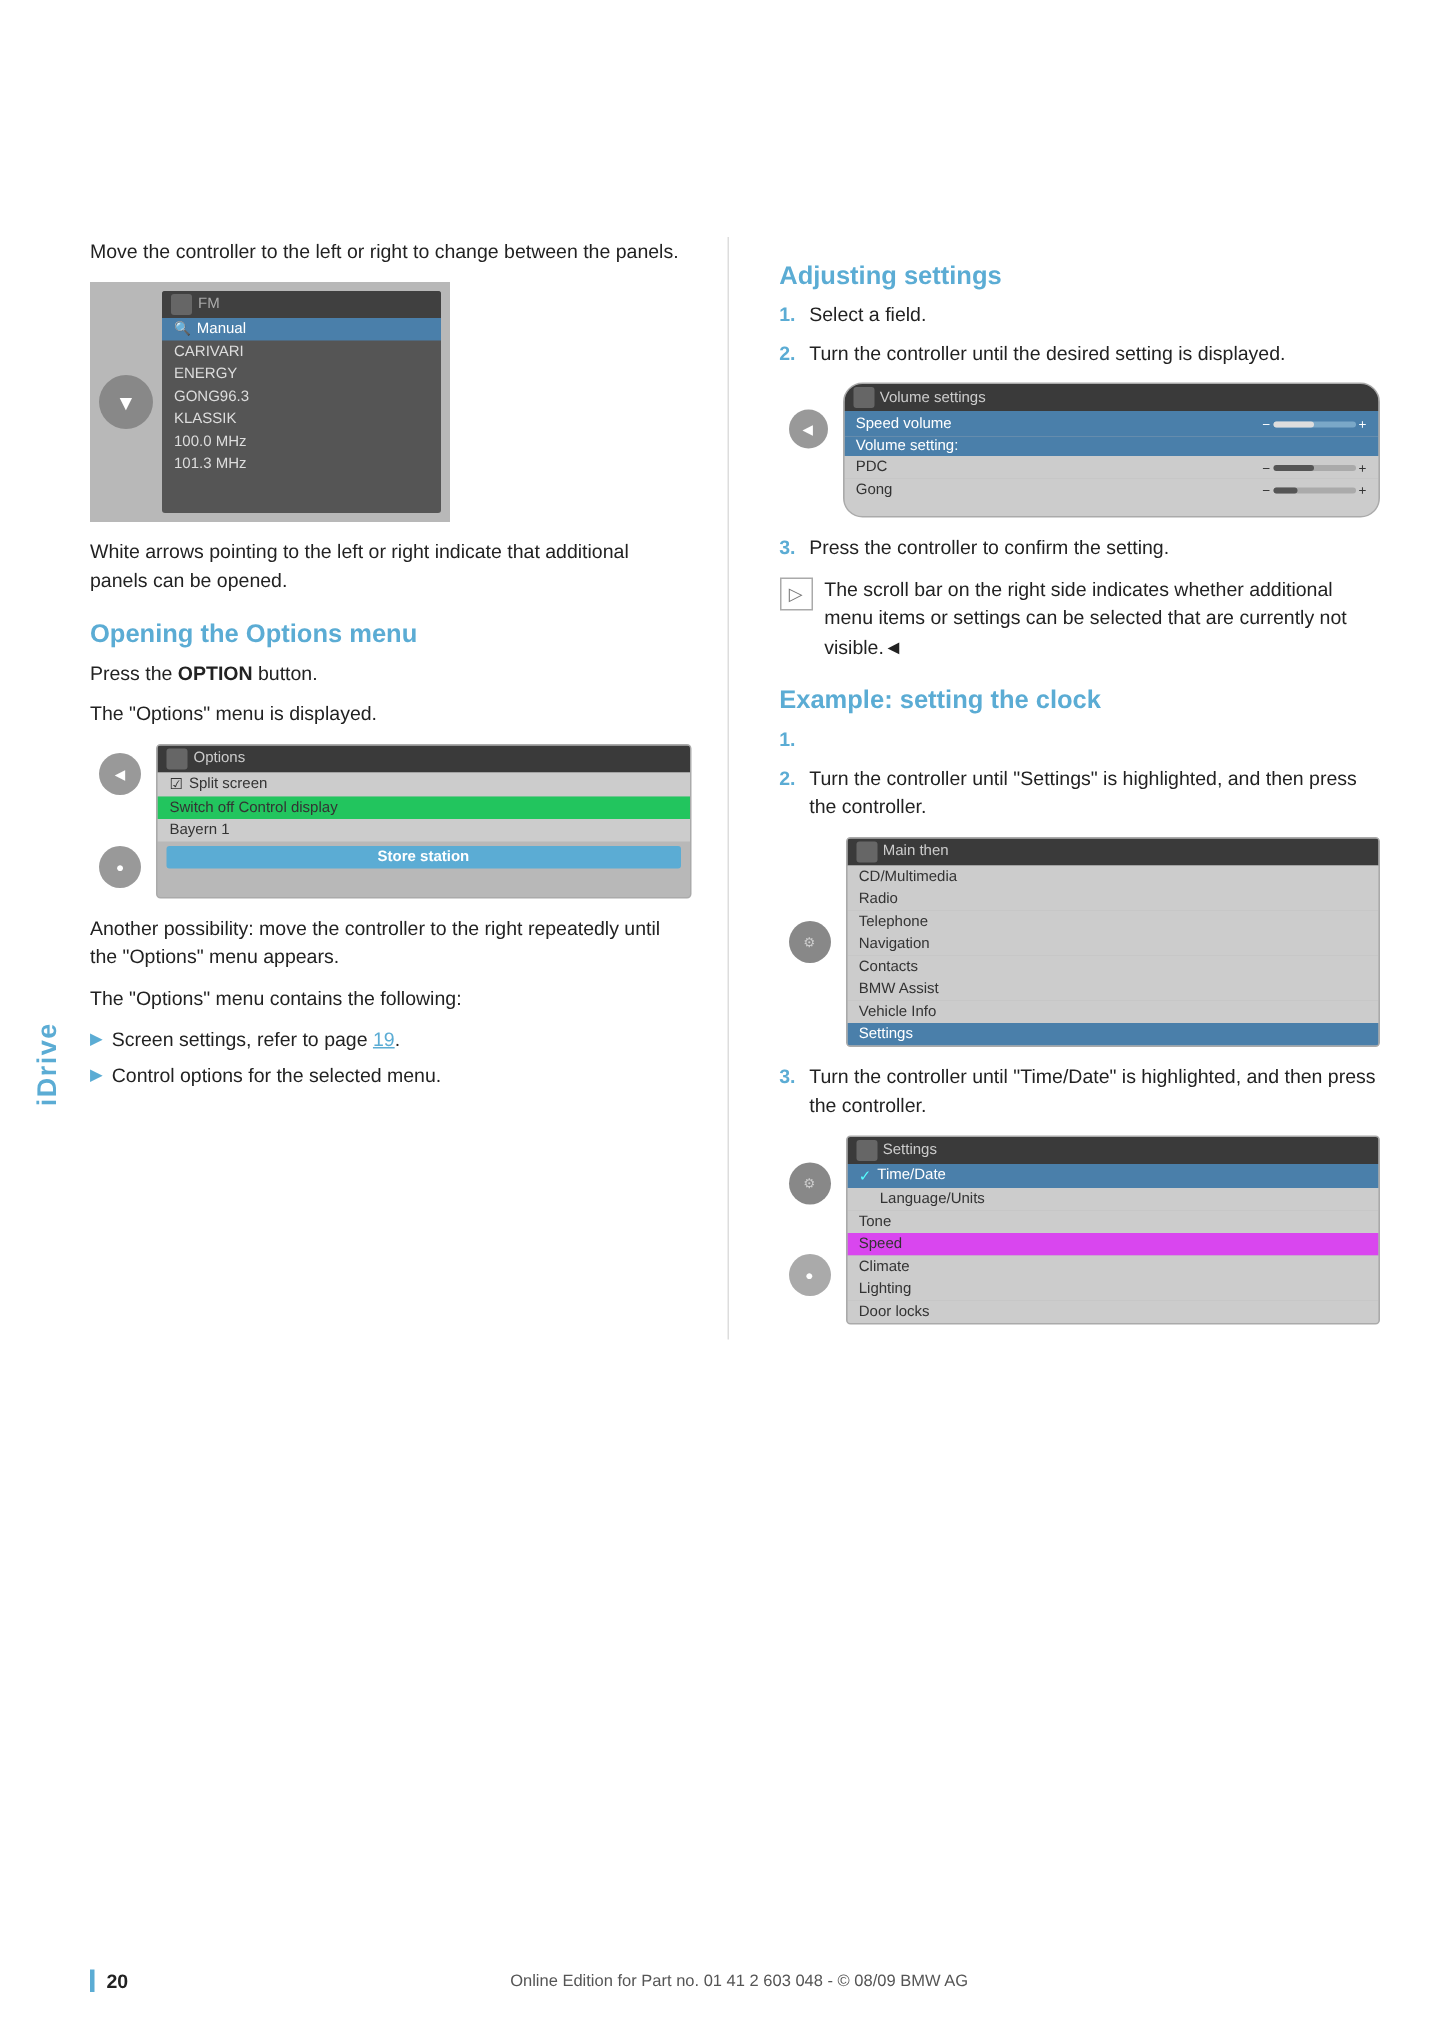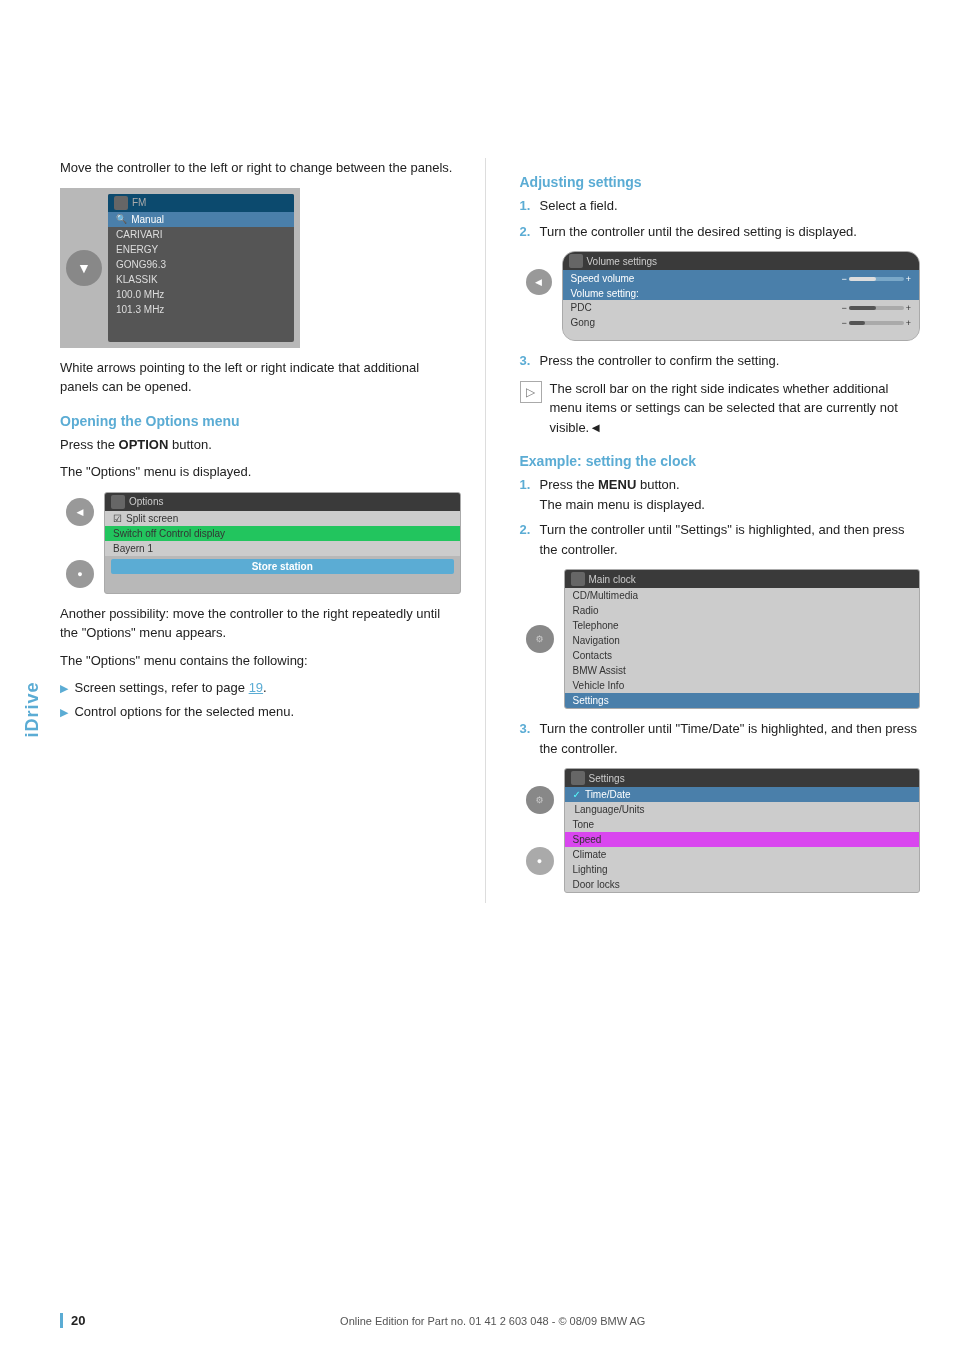"Adjusting settings" .section-heading { font-size: 14px -> 17px }
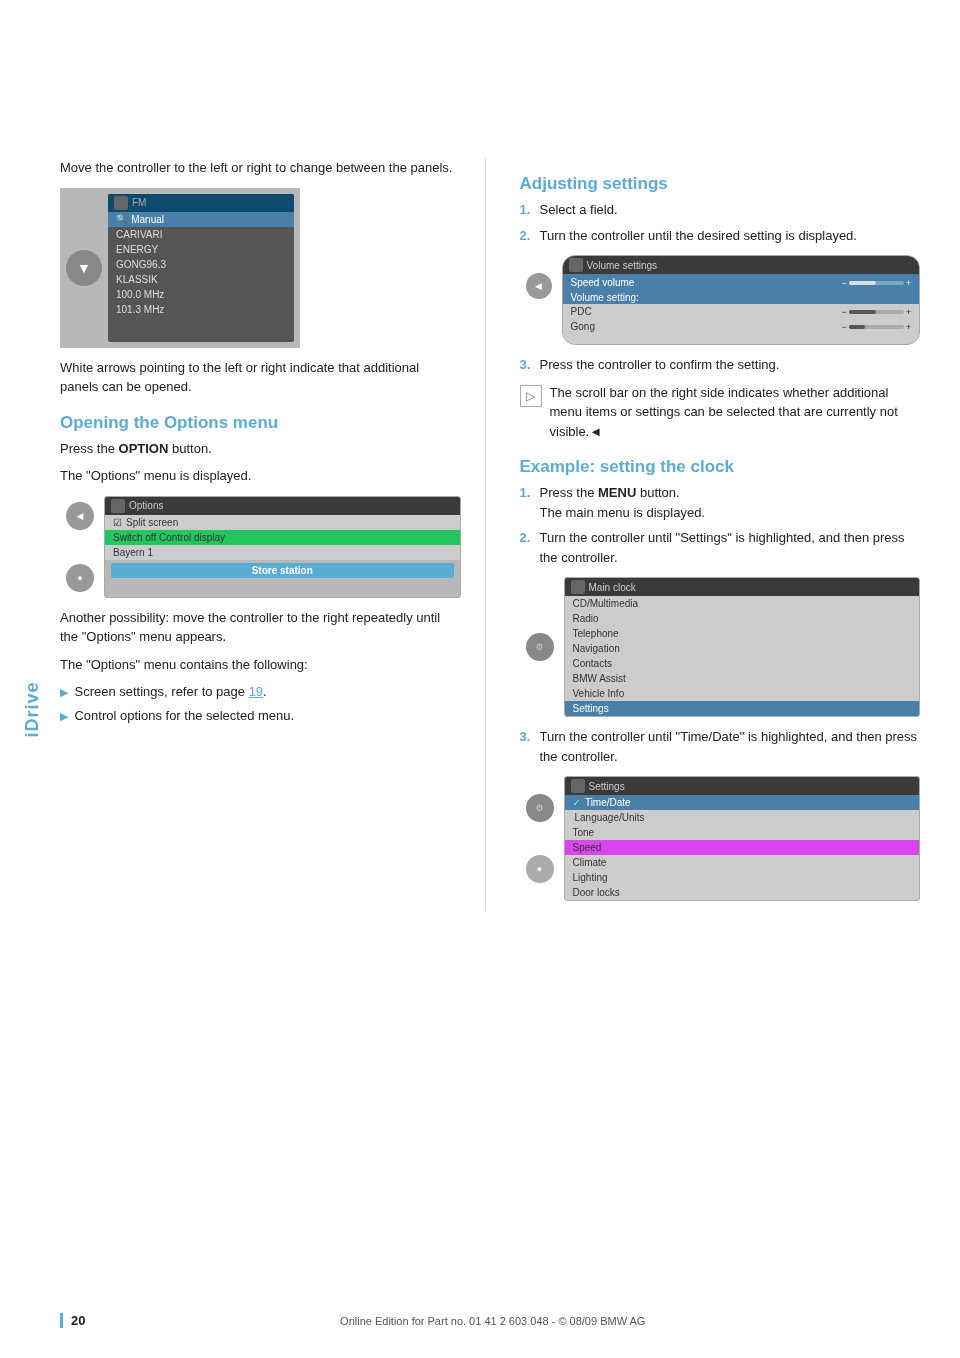"FM" div { background: #0c4a6e -> #404040 }
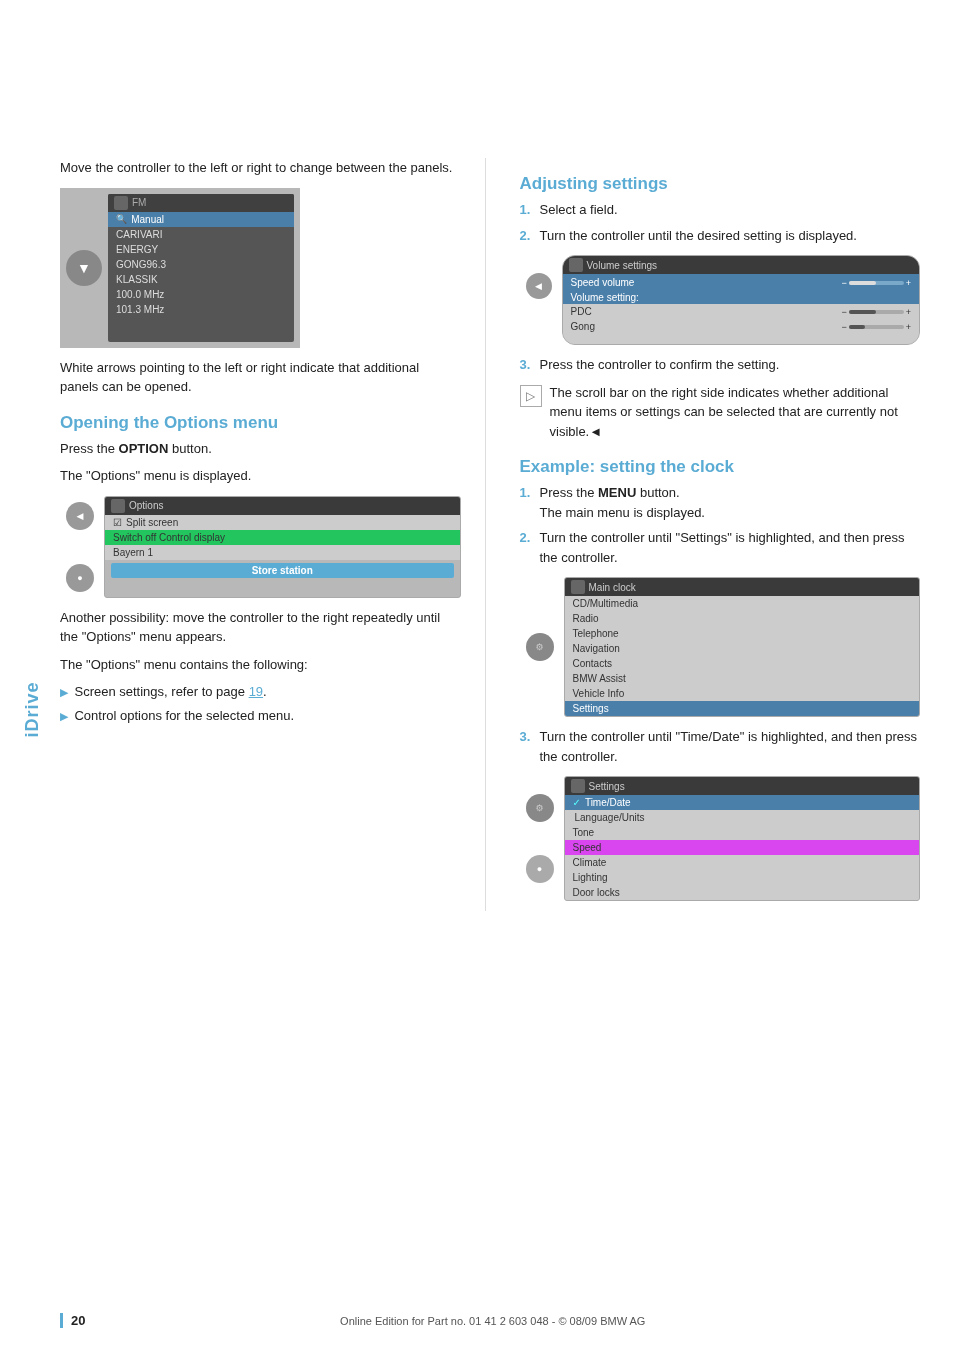"Press the MENU button." span { html: <span>Press the <strong>MENU</strong> button.<br>The main menu is displayed.</span> -> none }
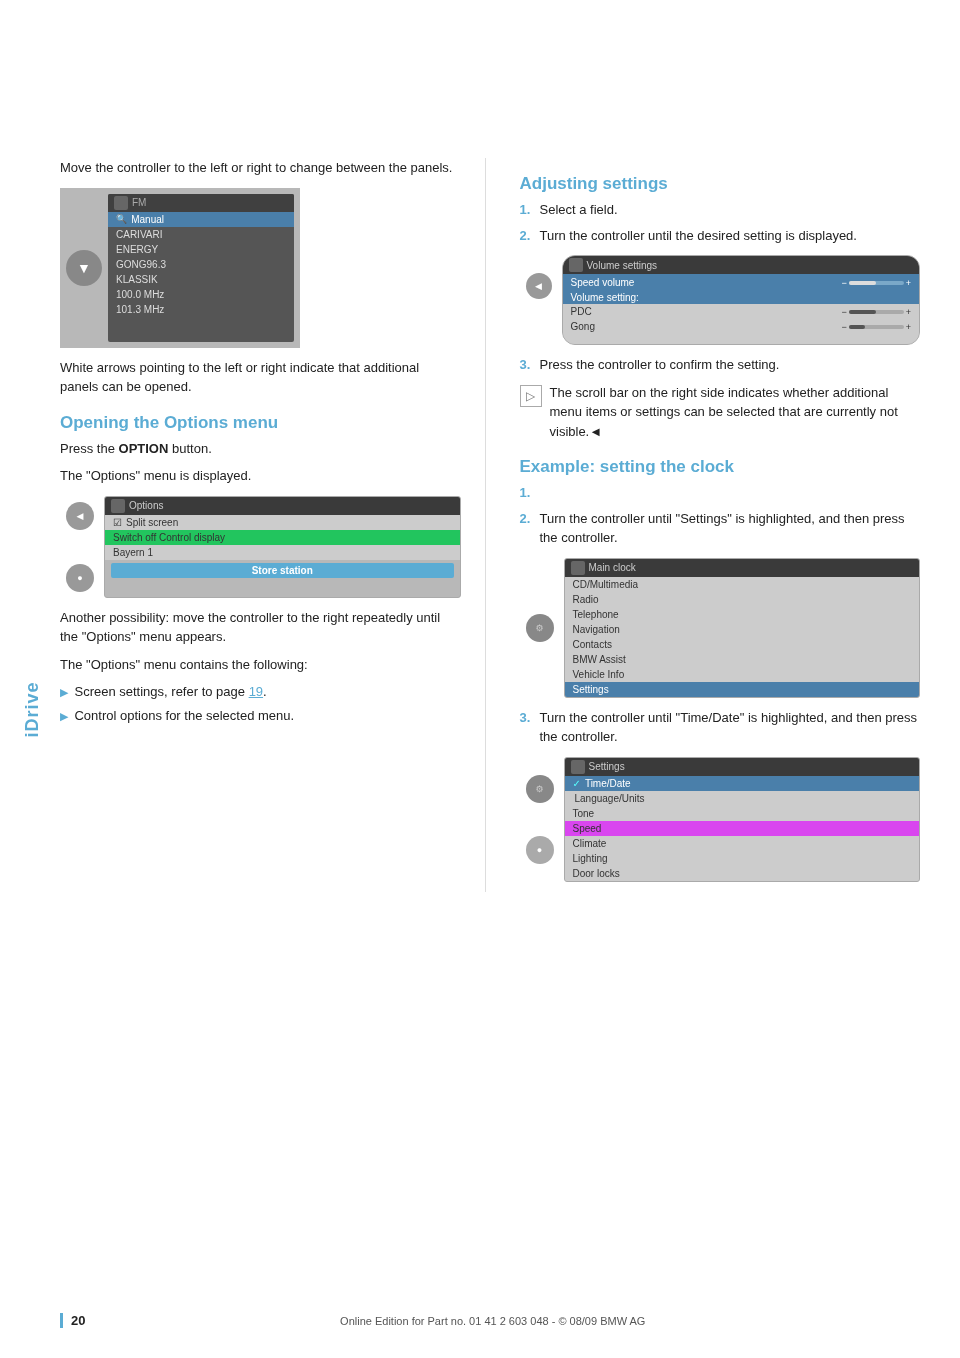"Main clock" span { text: clock -> then }
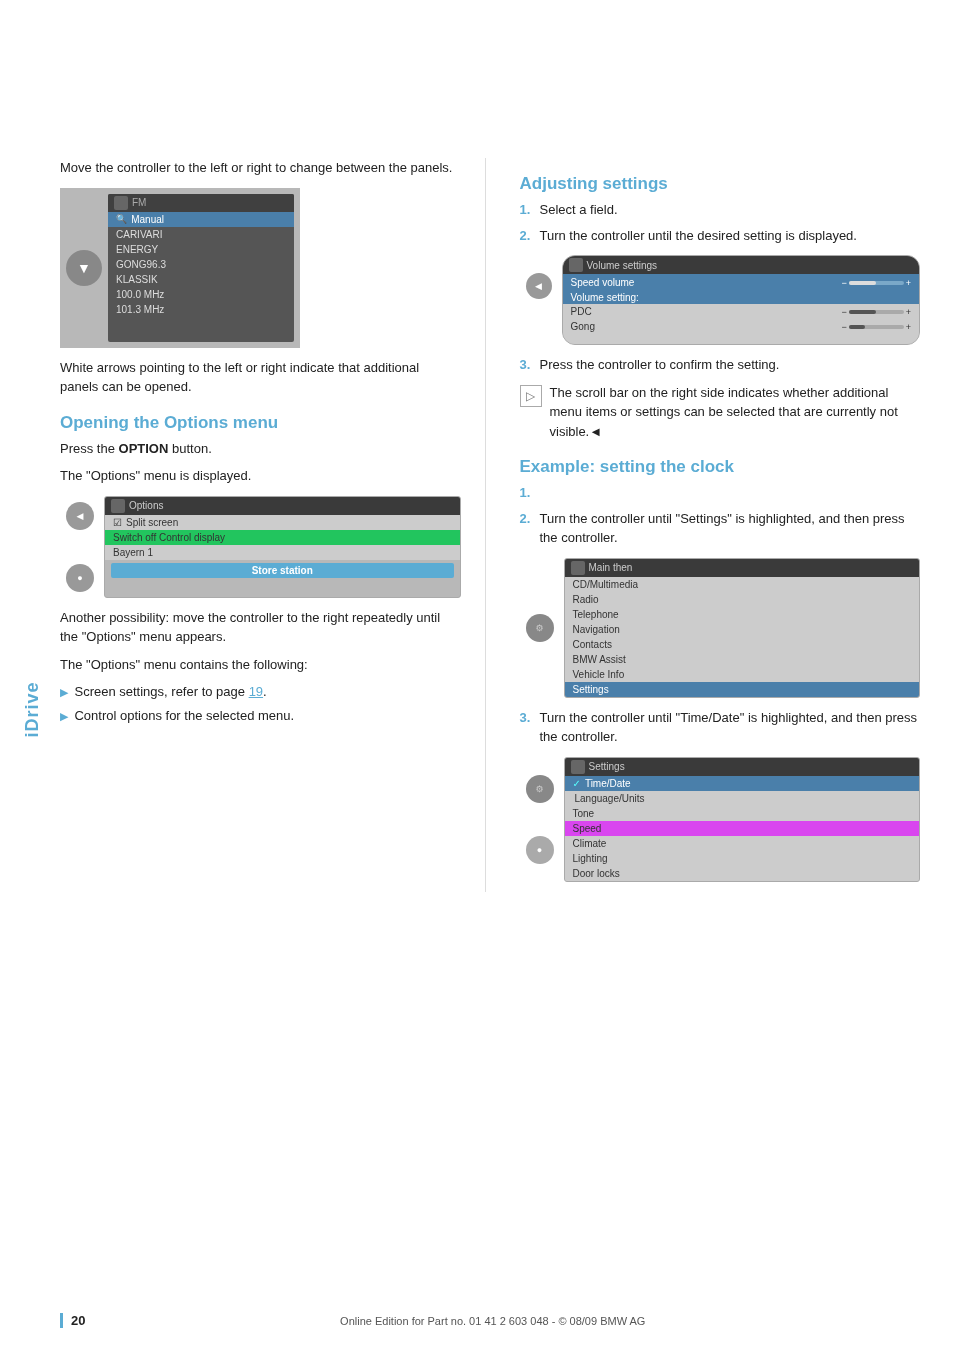"Language/Units" div { padding: 2px 10px -> 2px 22px }
